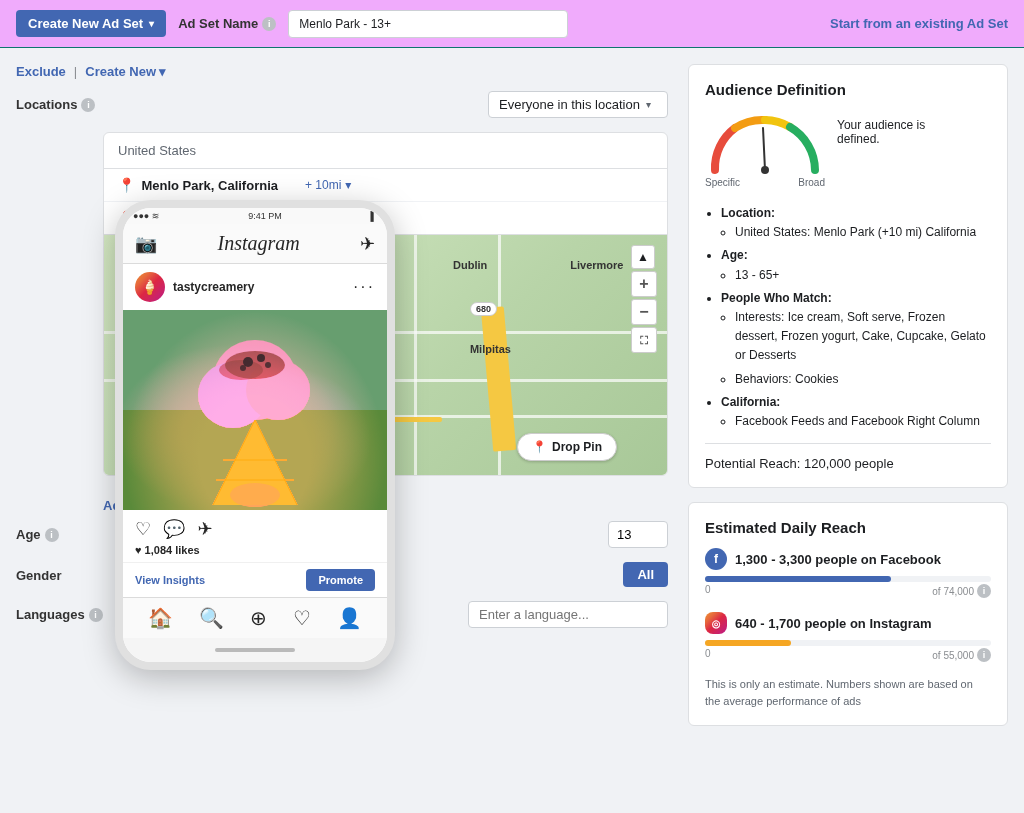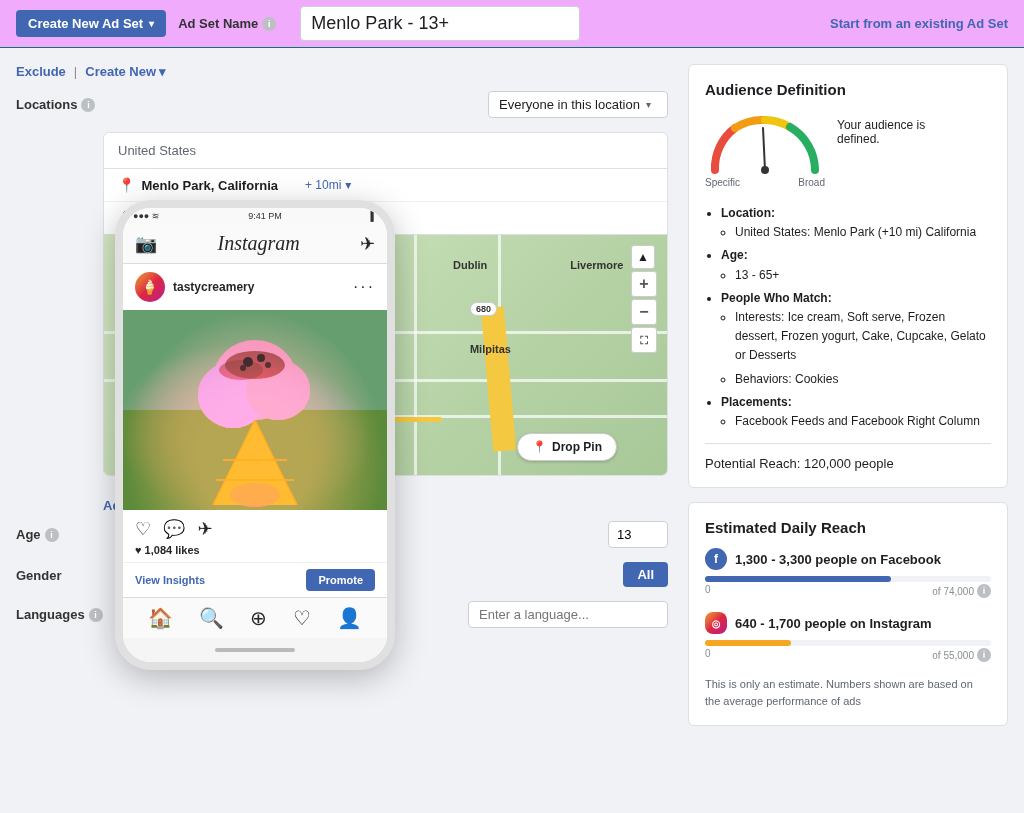"Menlo Park - 13+" .ad-set-name-input { font-size: 18px -> 12px; margin-left: 12px -> none }
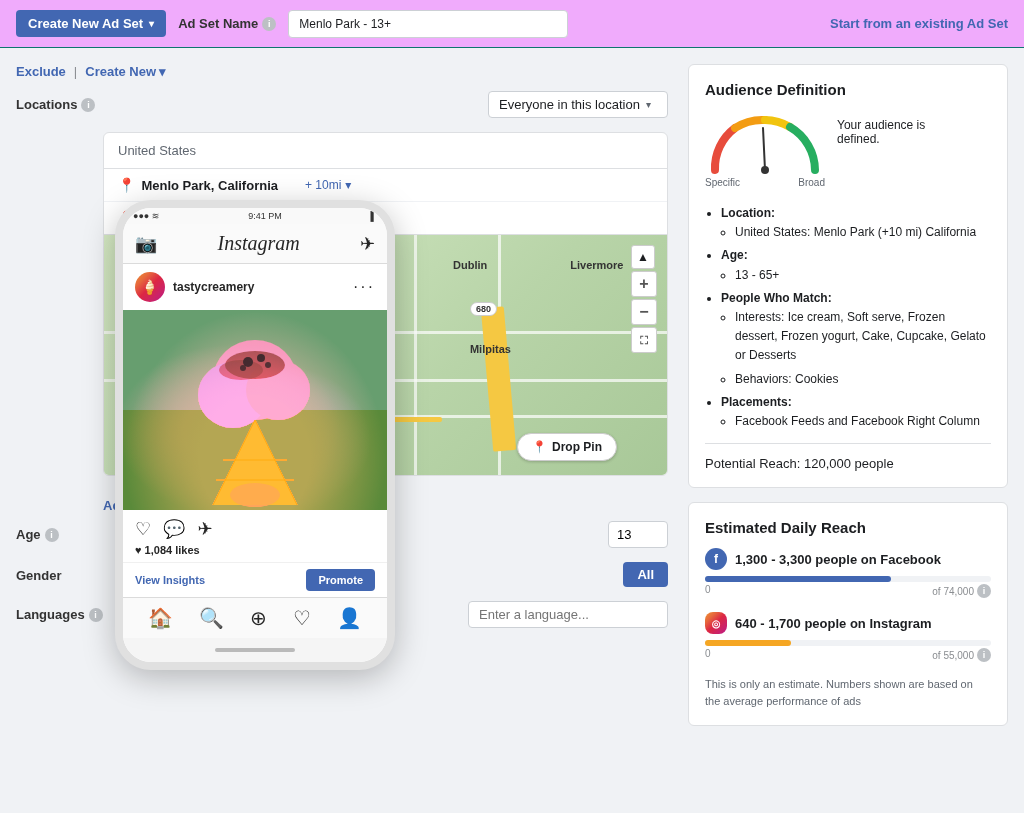"Placements:" strong { text: Placements -> California }
